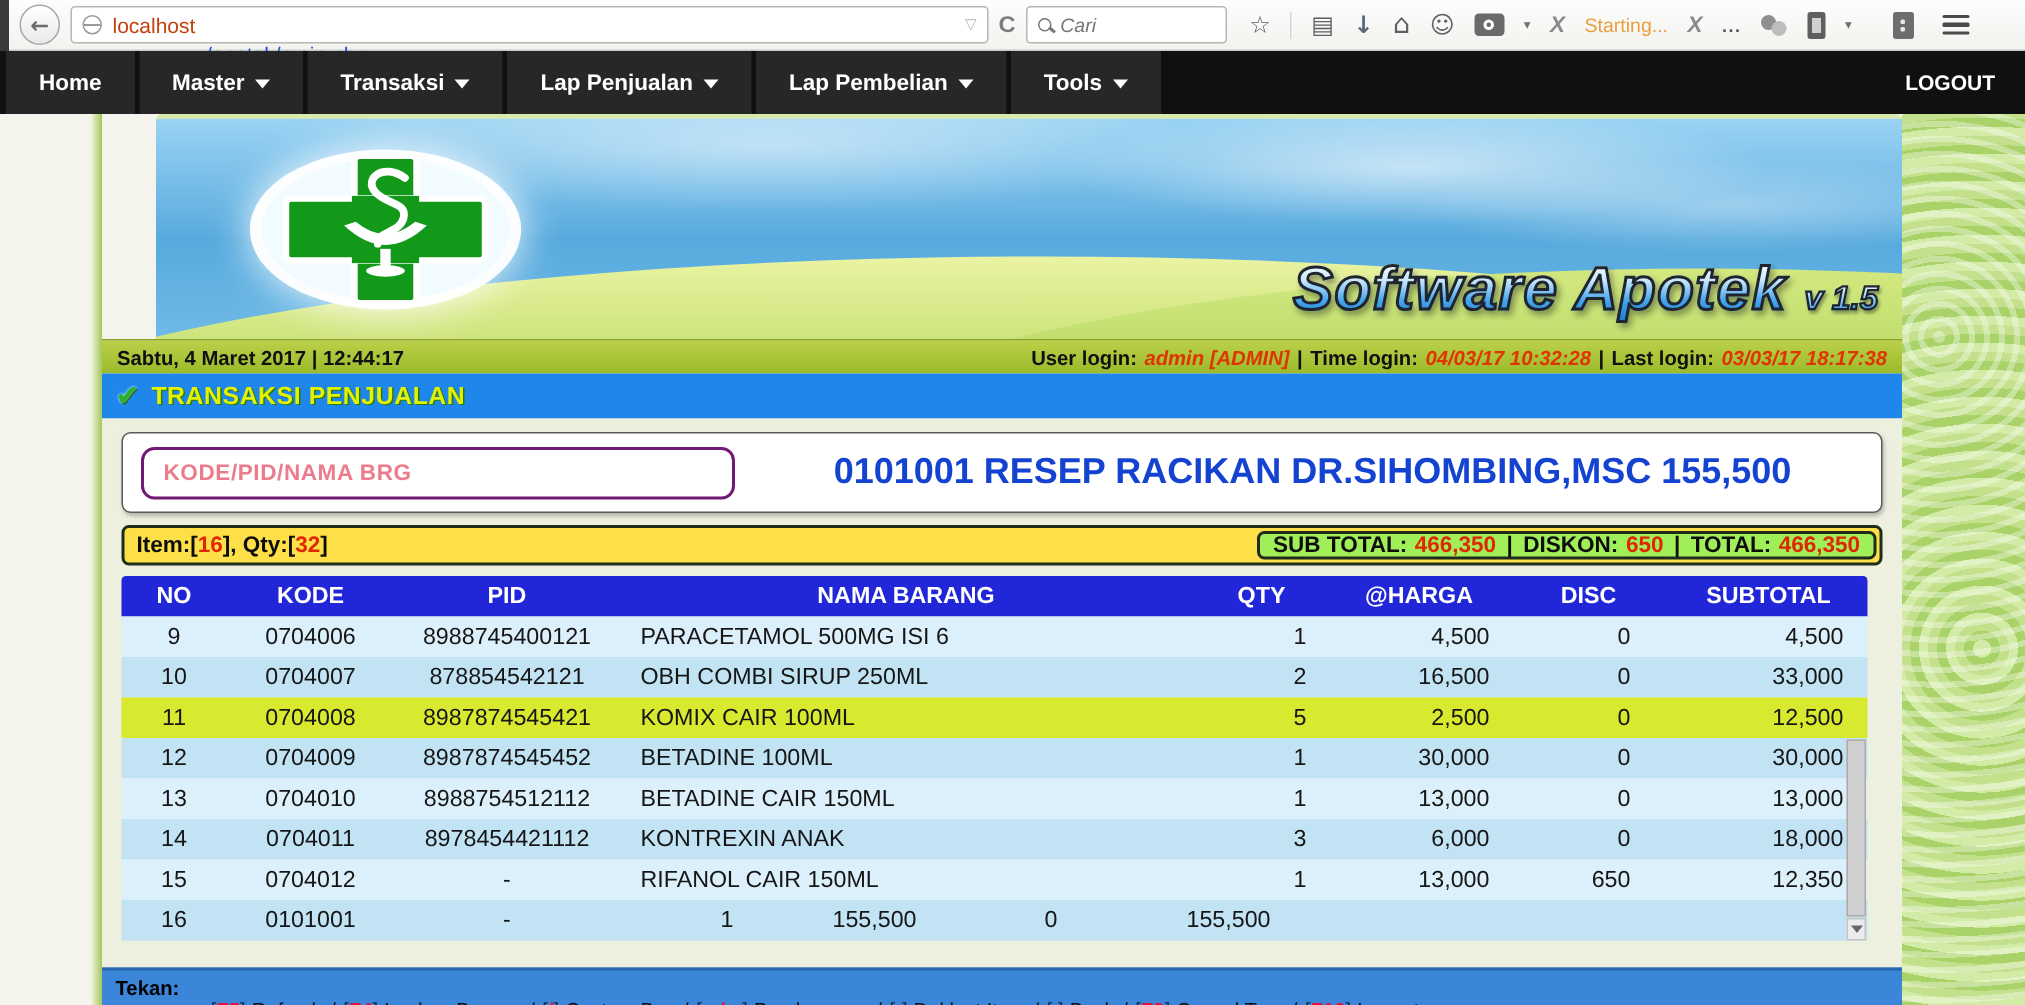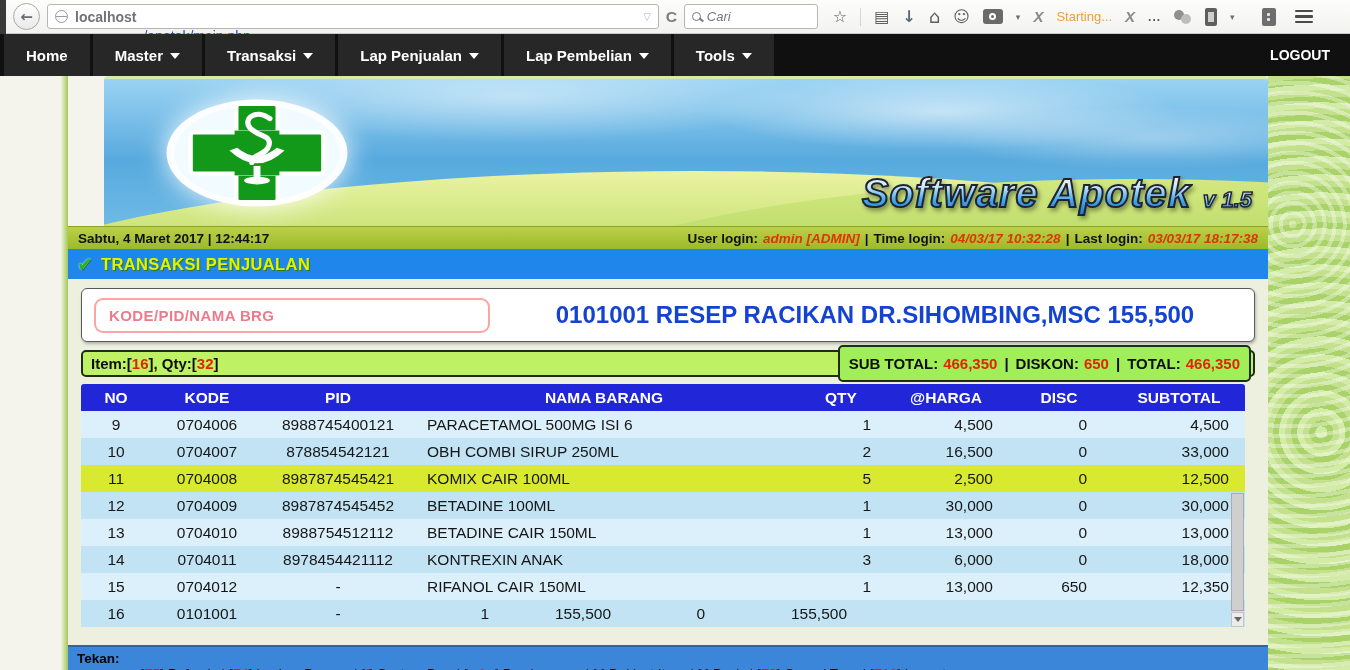"localhost" .url-host { color: #737373 -> #c2410c; font-weight: bold -> normal }
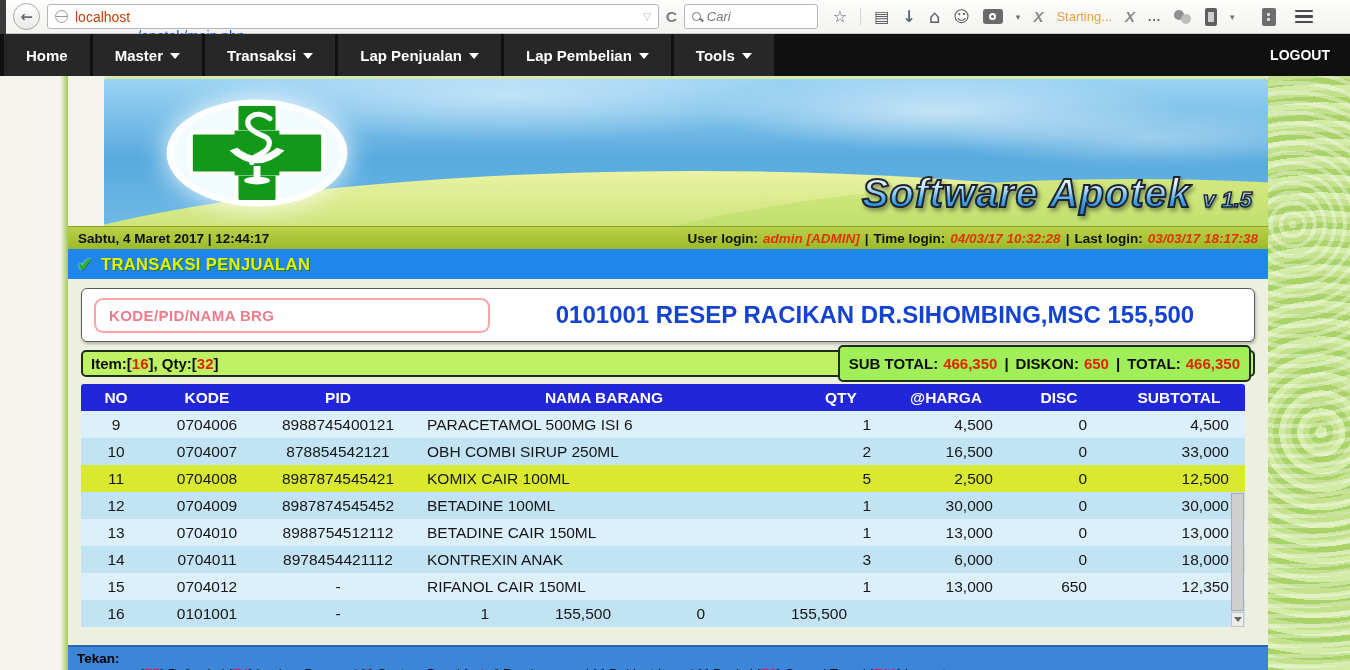"KODE/PID/NAMA BRG" .kode-input { border: 2px solid #fca5a5 -> 2px solid #701a75 }
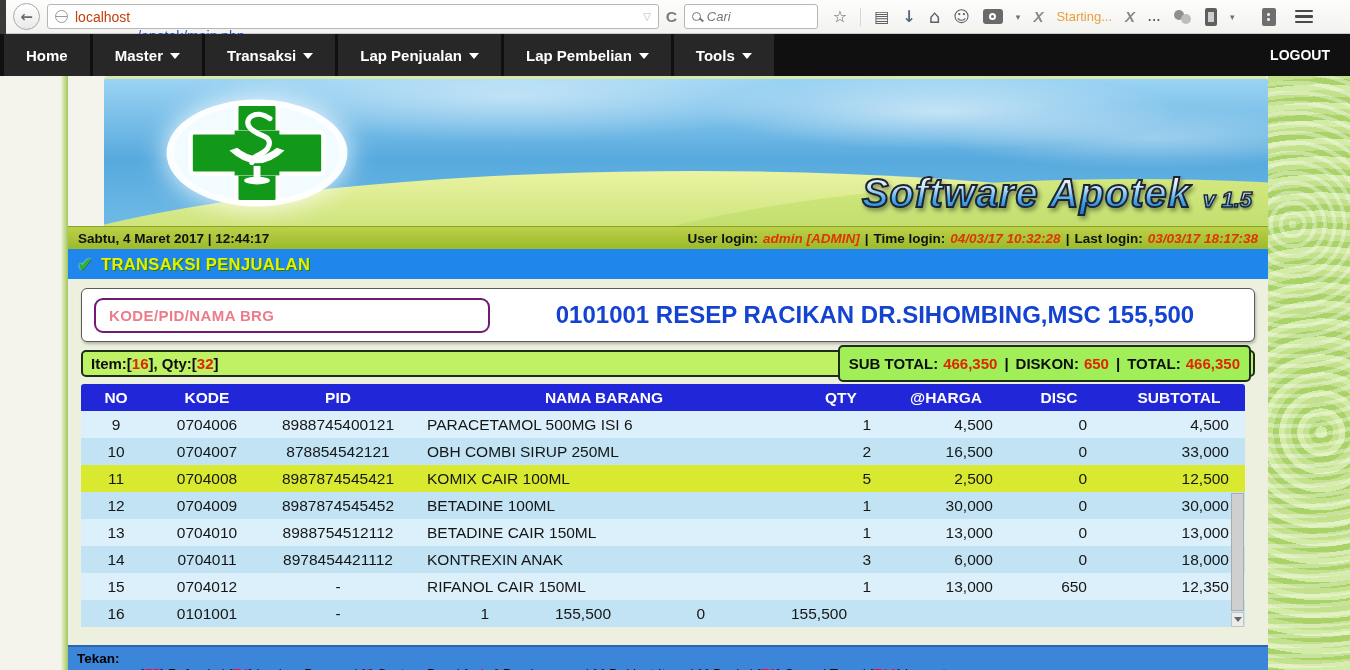"Item:[" .summary-bar { background: #bef264 -> #fde047 }
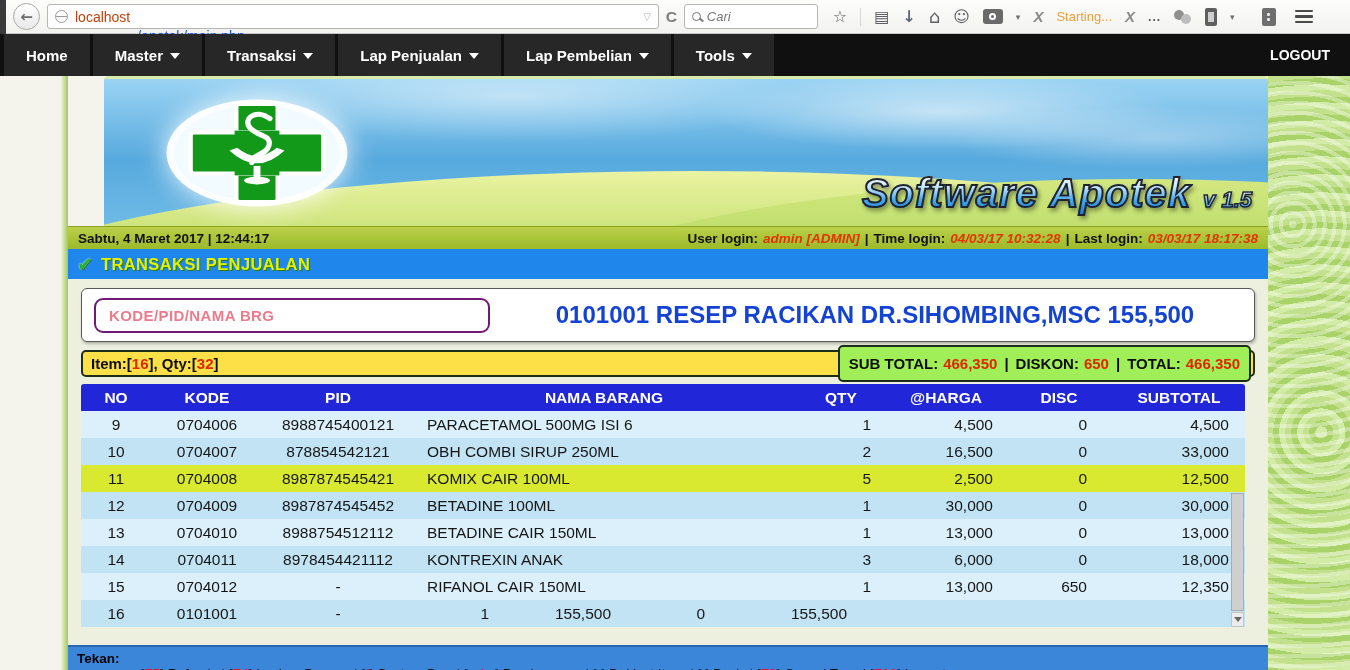"SUB TOTAL:" .sum-right { height: 37px -> 19px }
